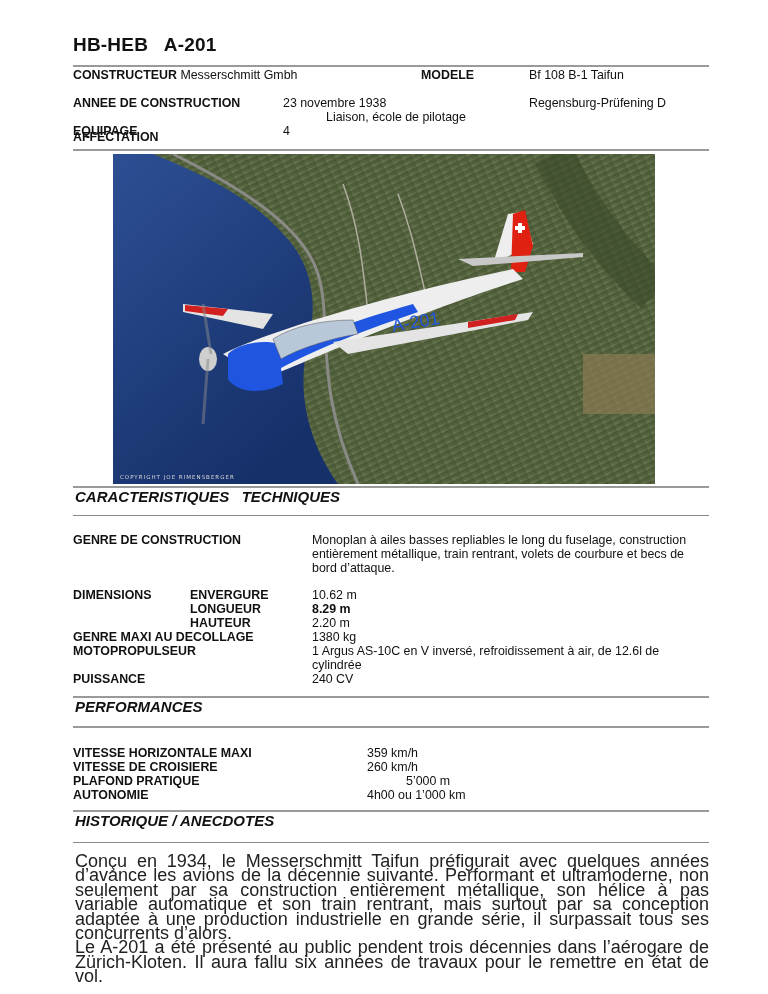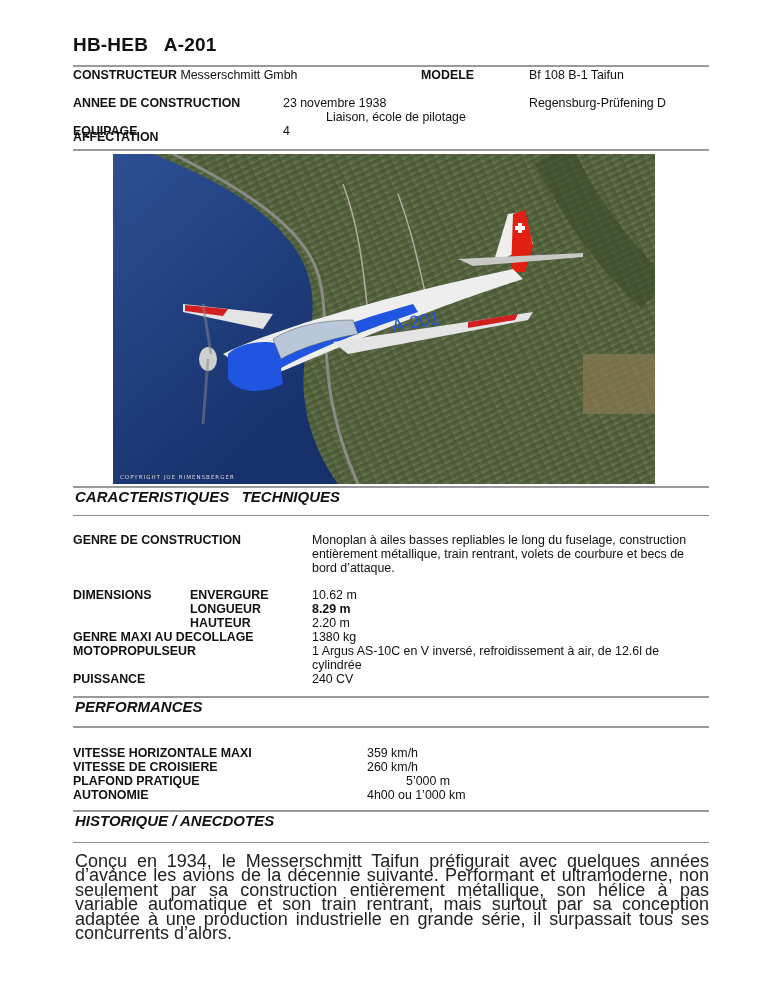"Le A-201 a été présenté" p { html: none -> <p>Le A-201 a été présenté au public pendent trois décennies dans l’aérogare de Zürich-Kloten. Il aura fallu six années de travaux pour le remettre en état de vol.</p> }
